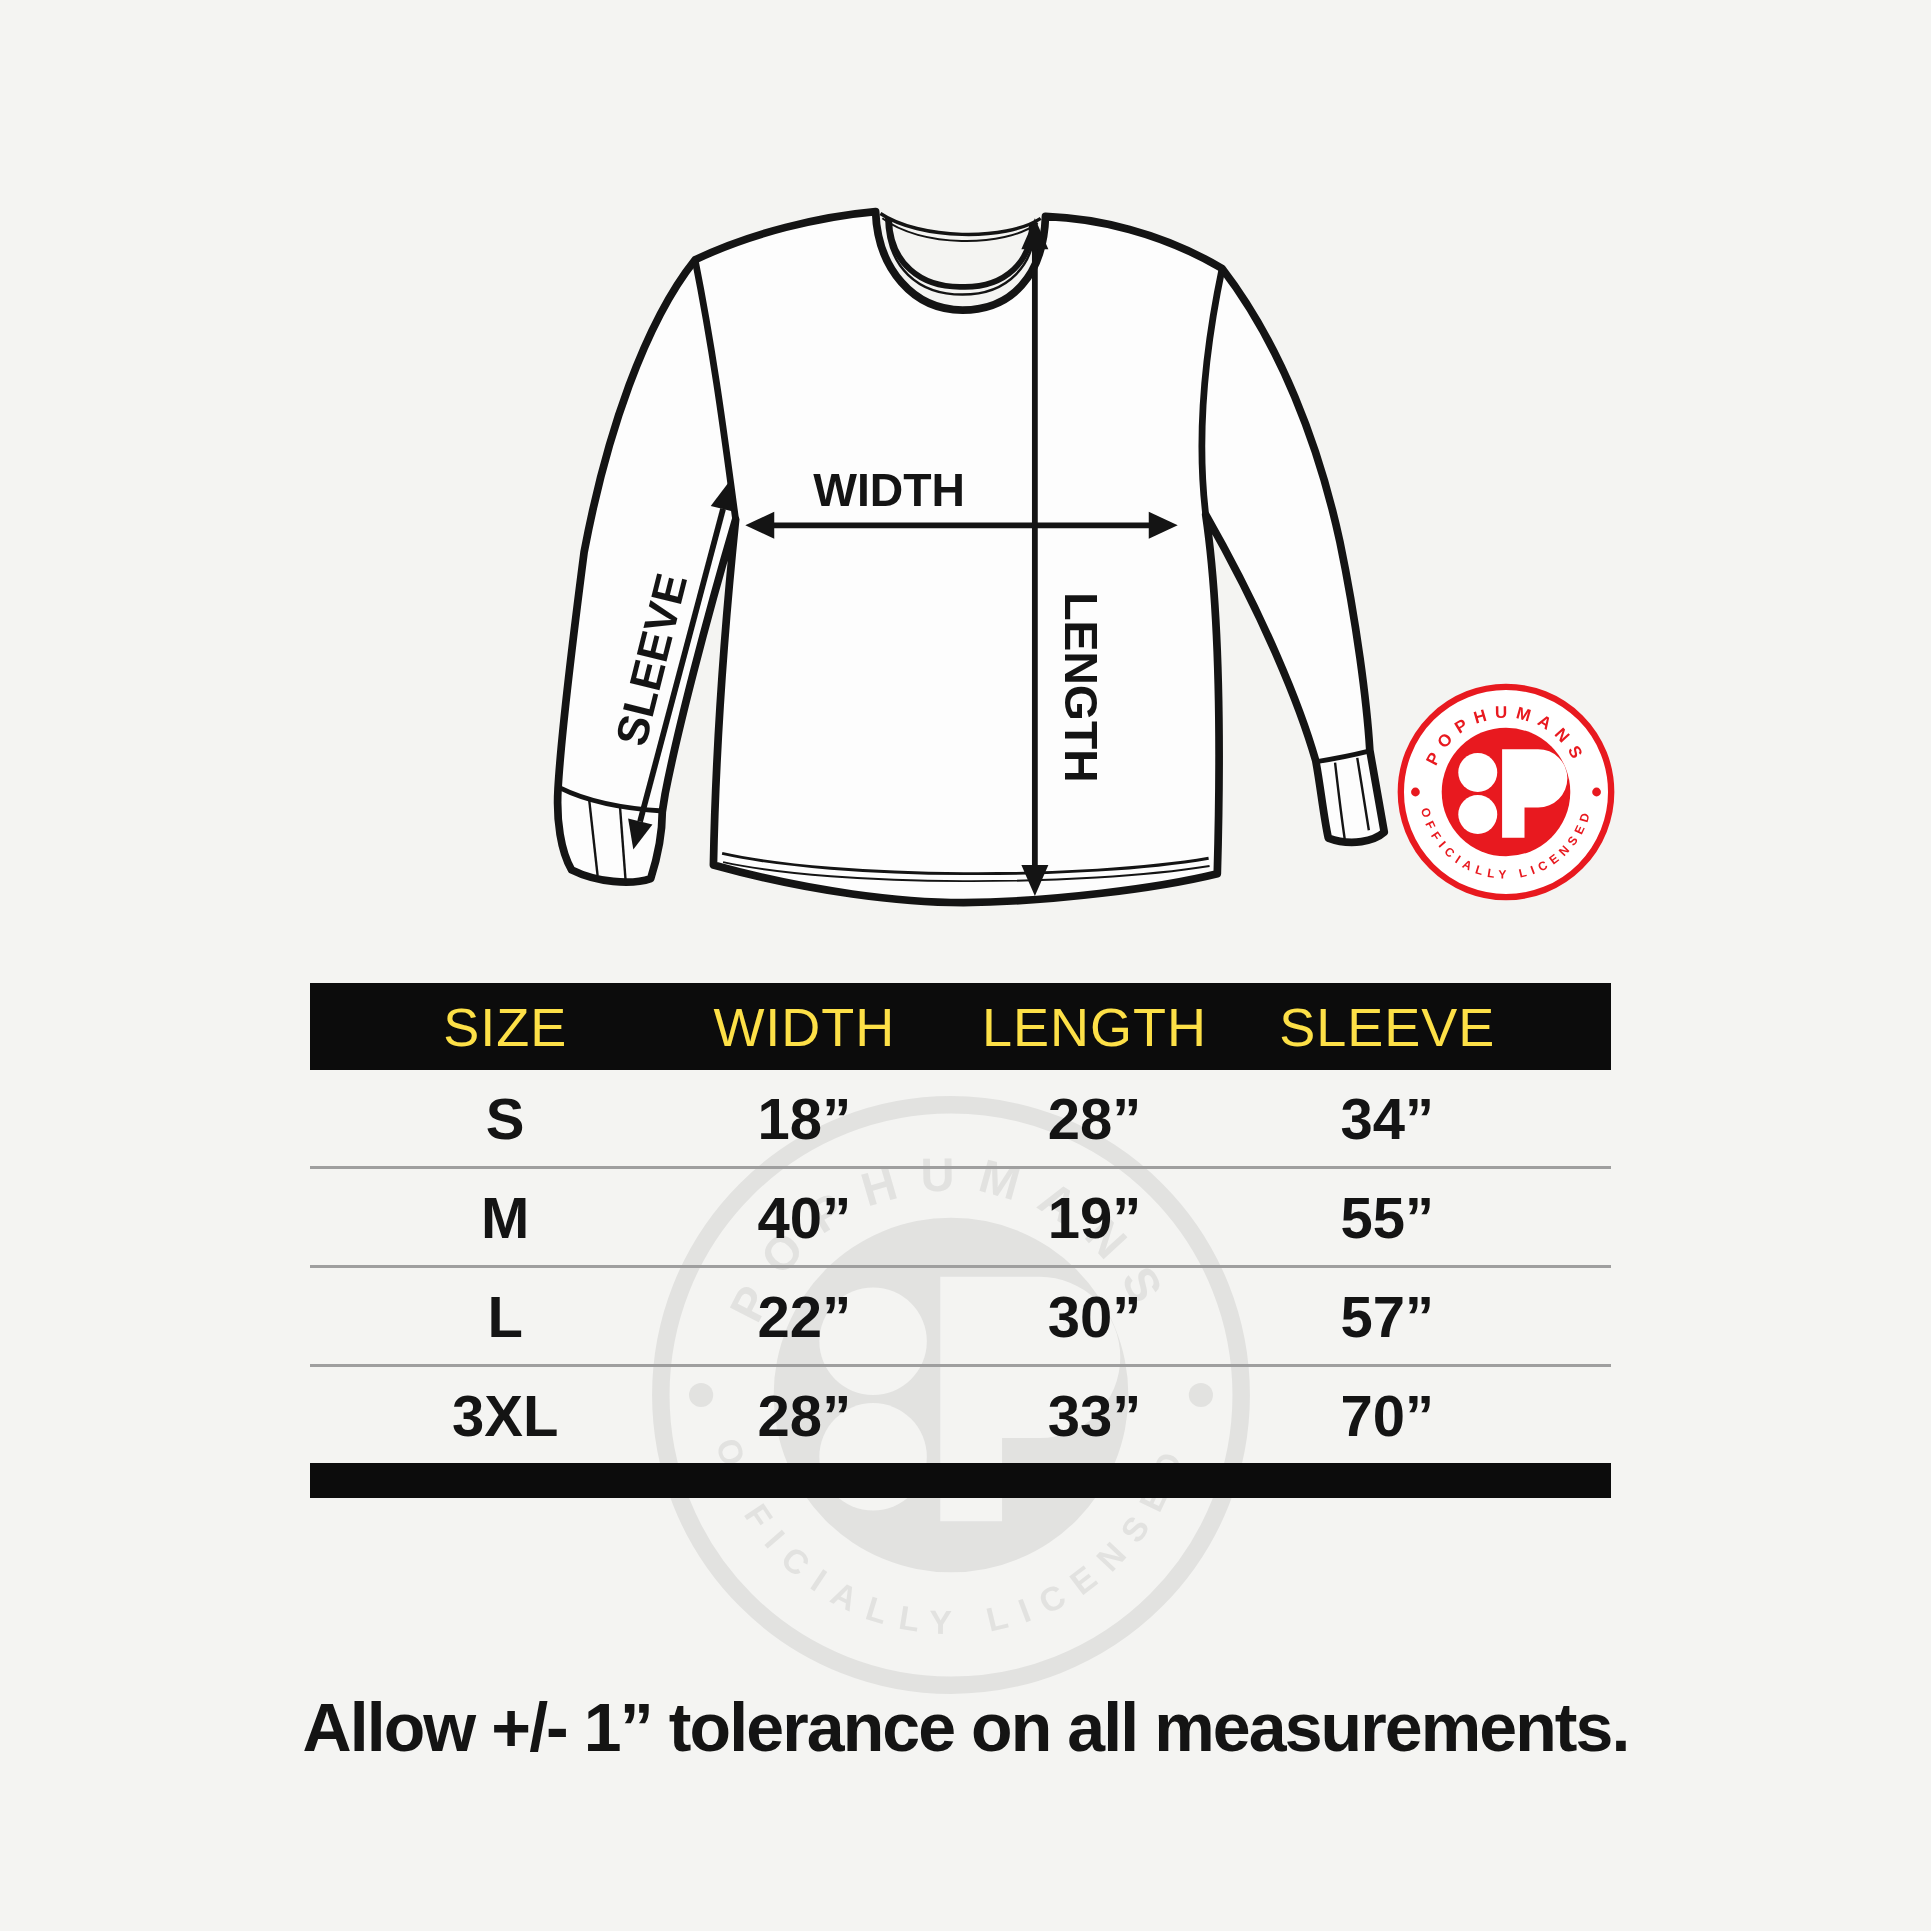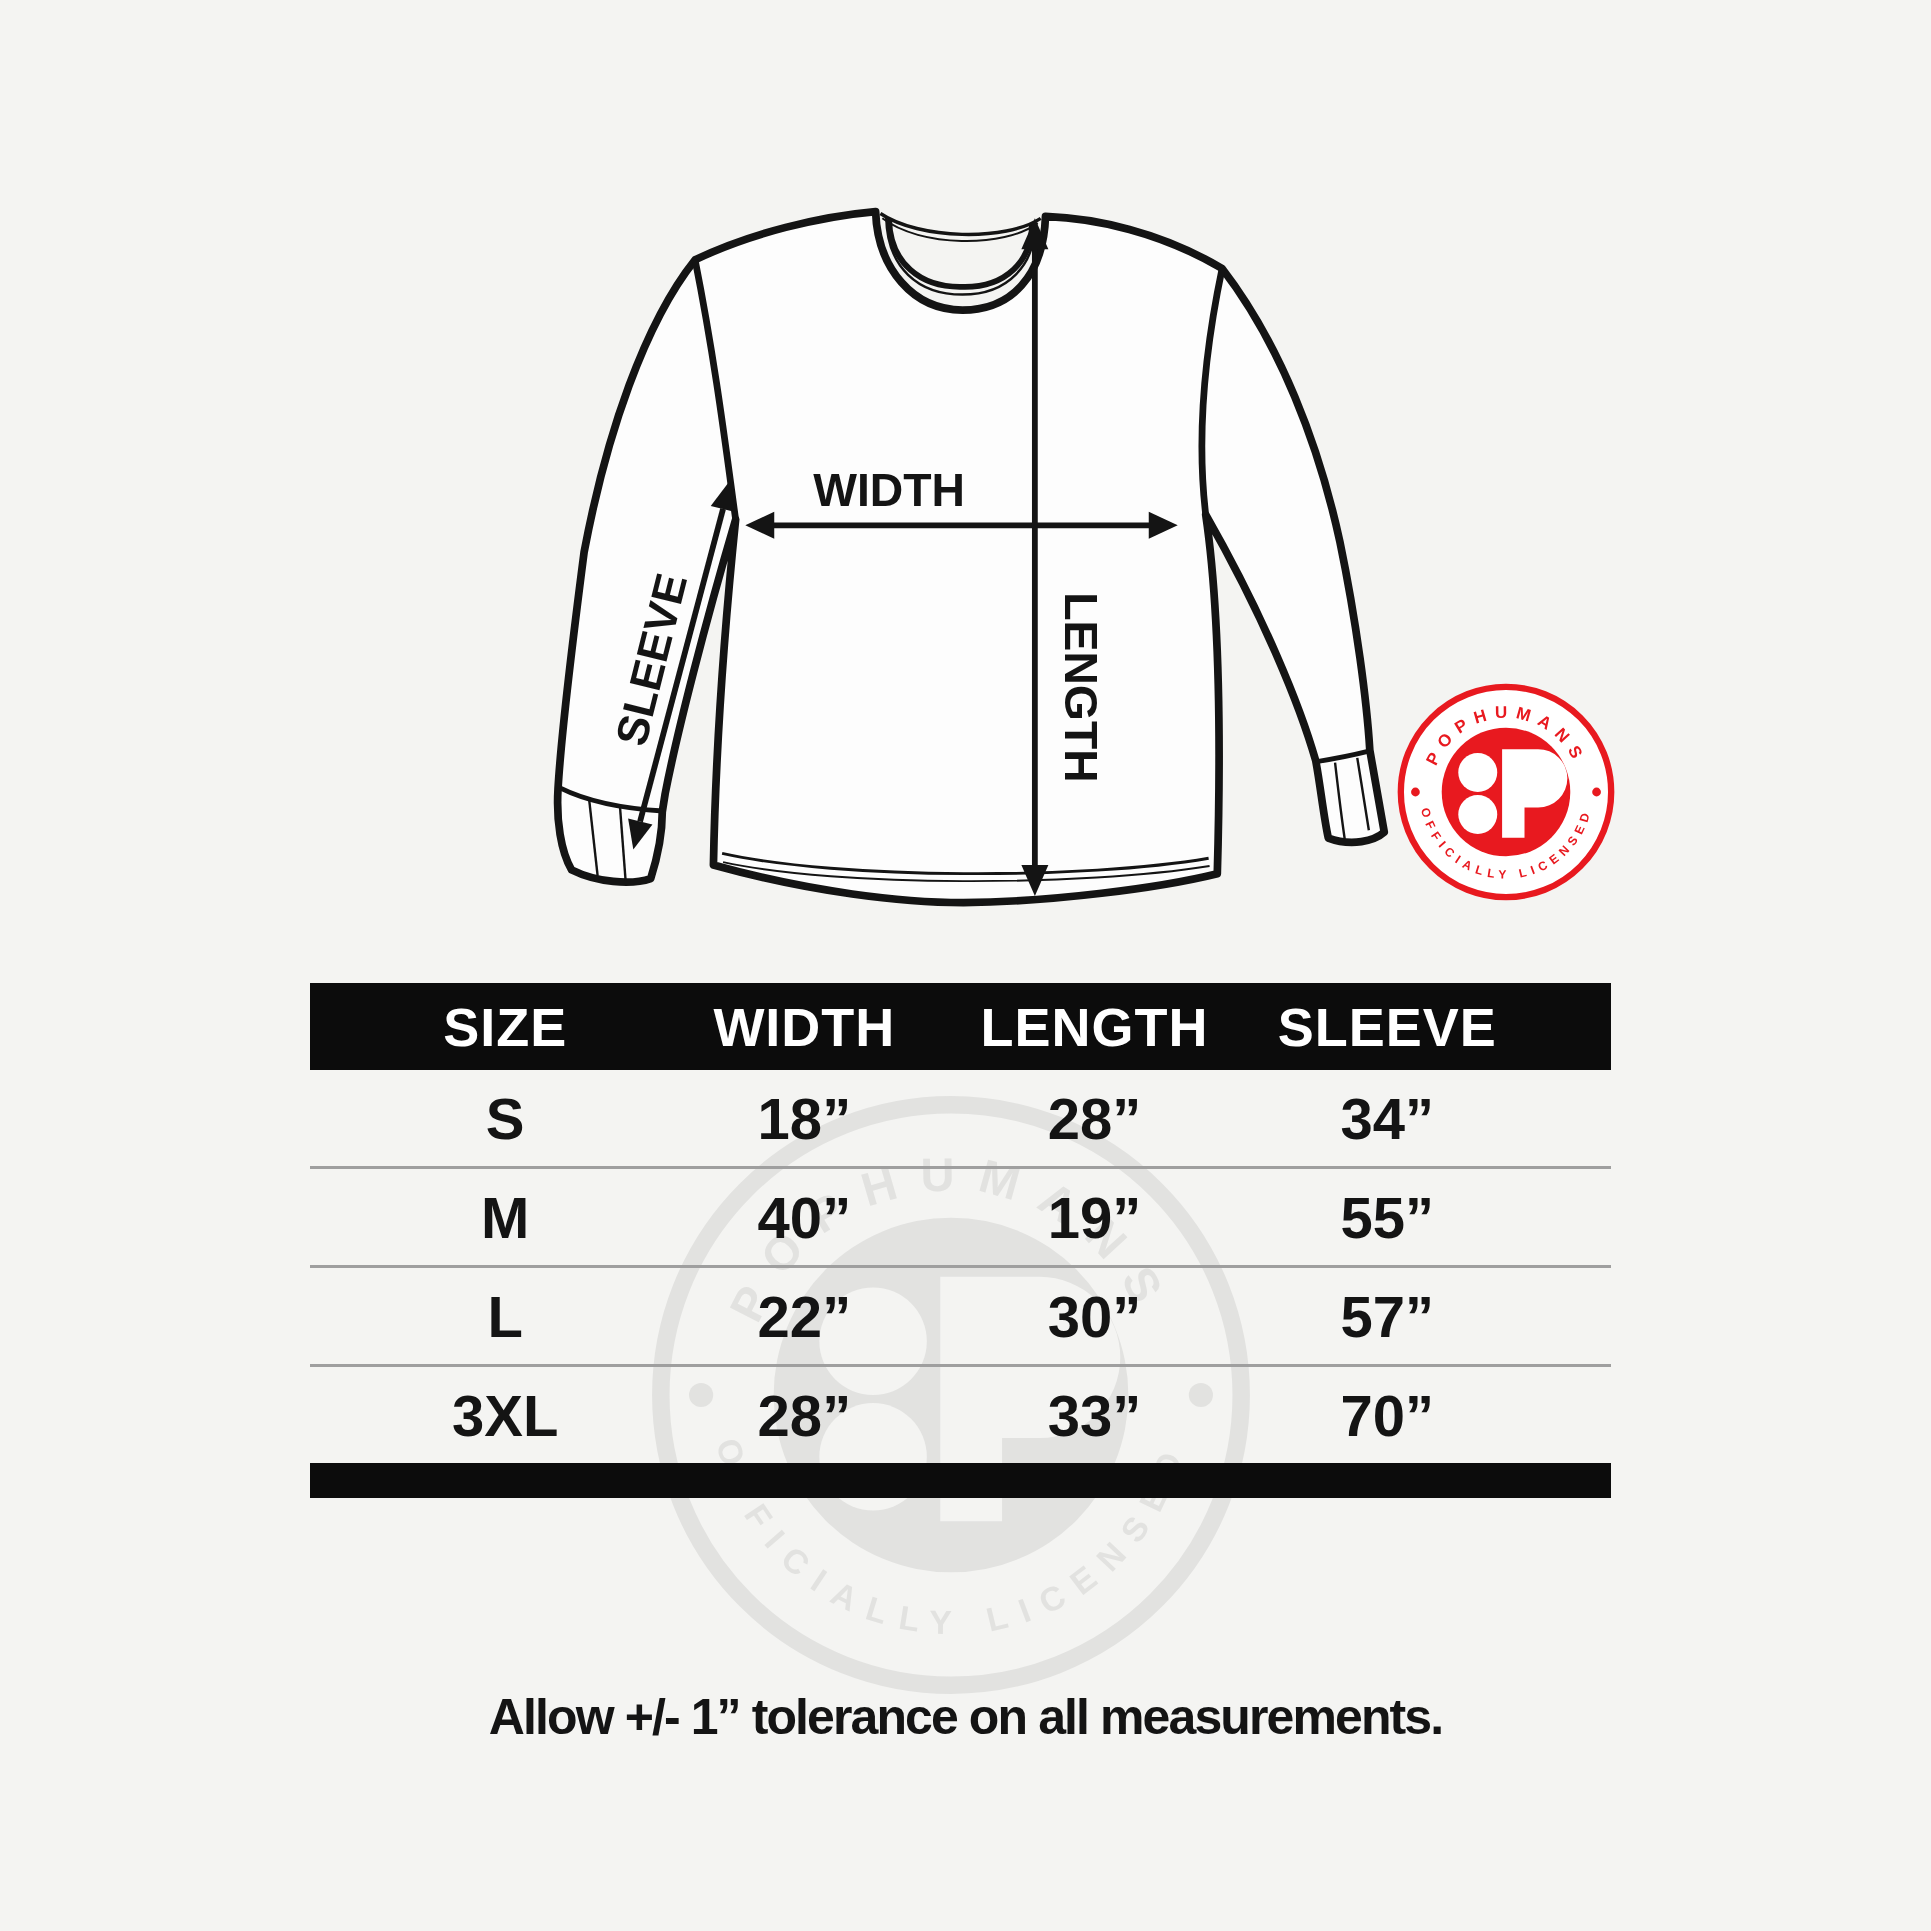"SIZE" .tbl-head .cell { color: #ffffff -> #fde047; font-weight: 700 -> 400 }
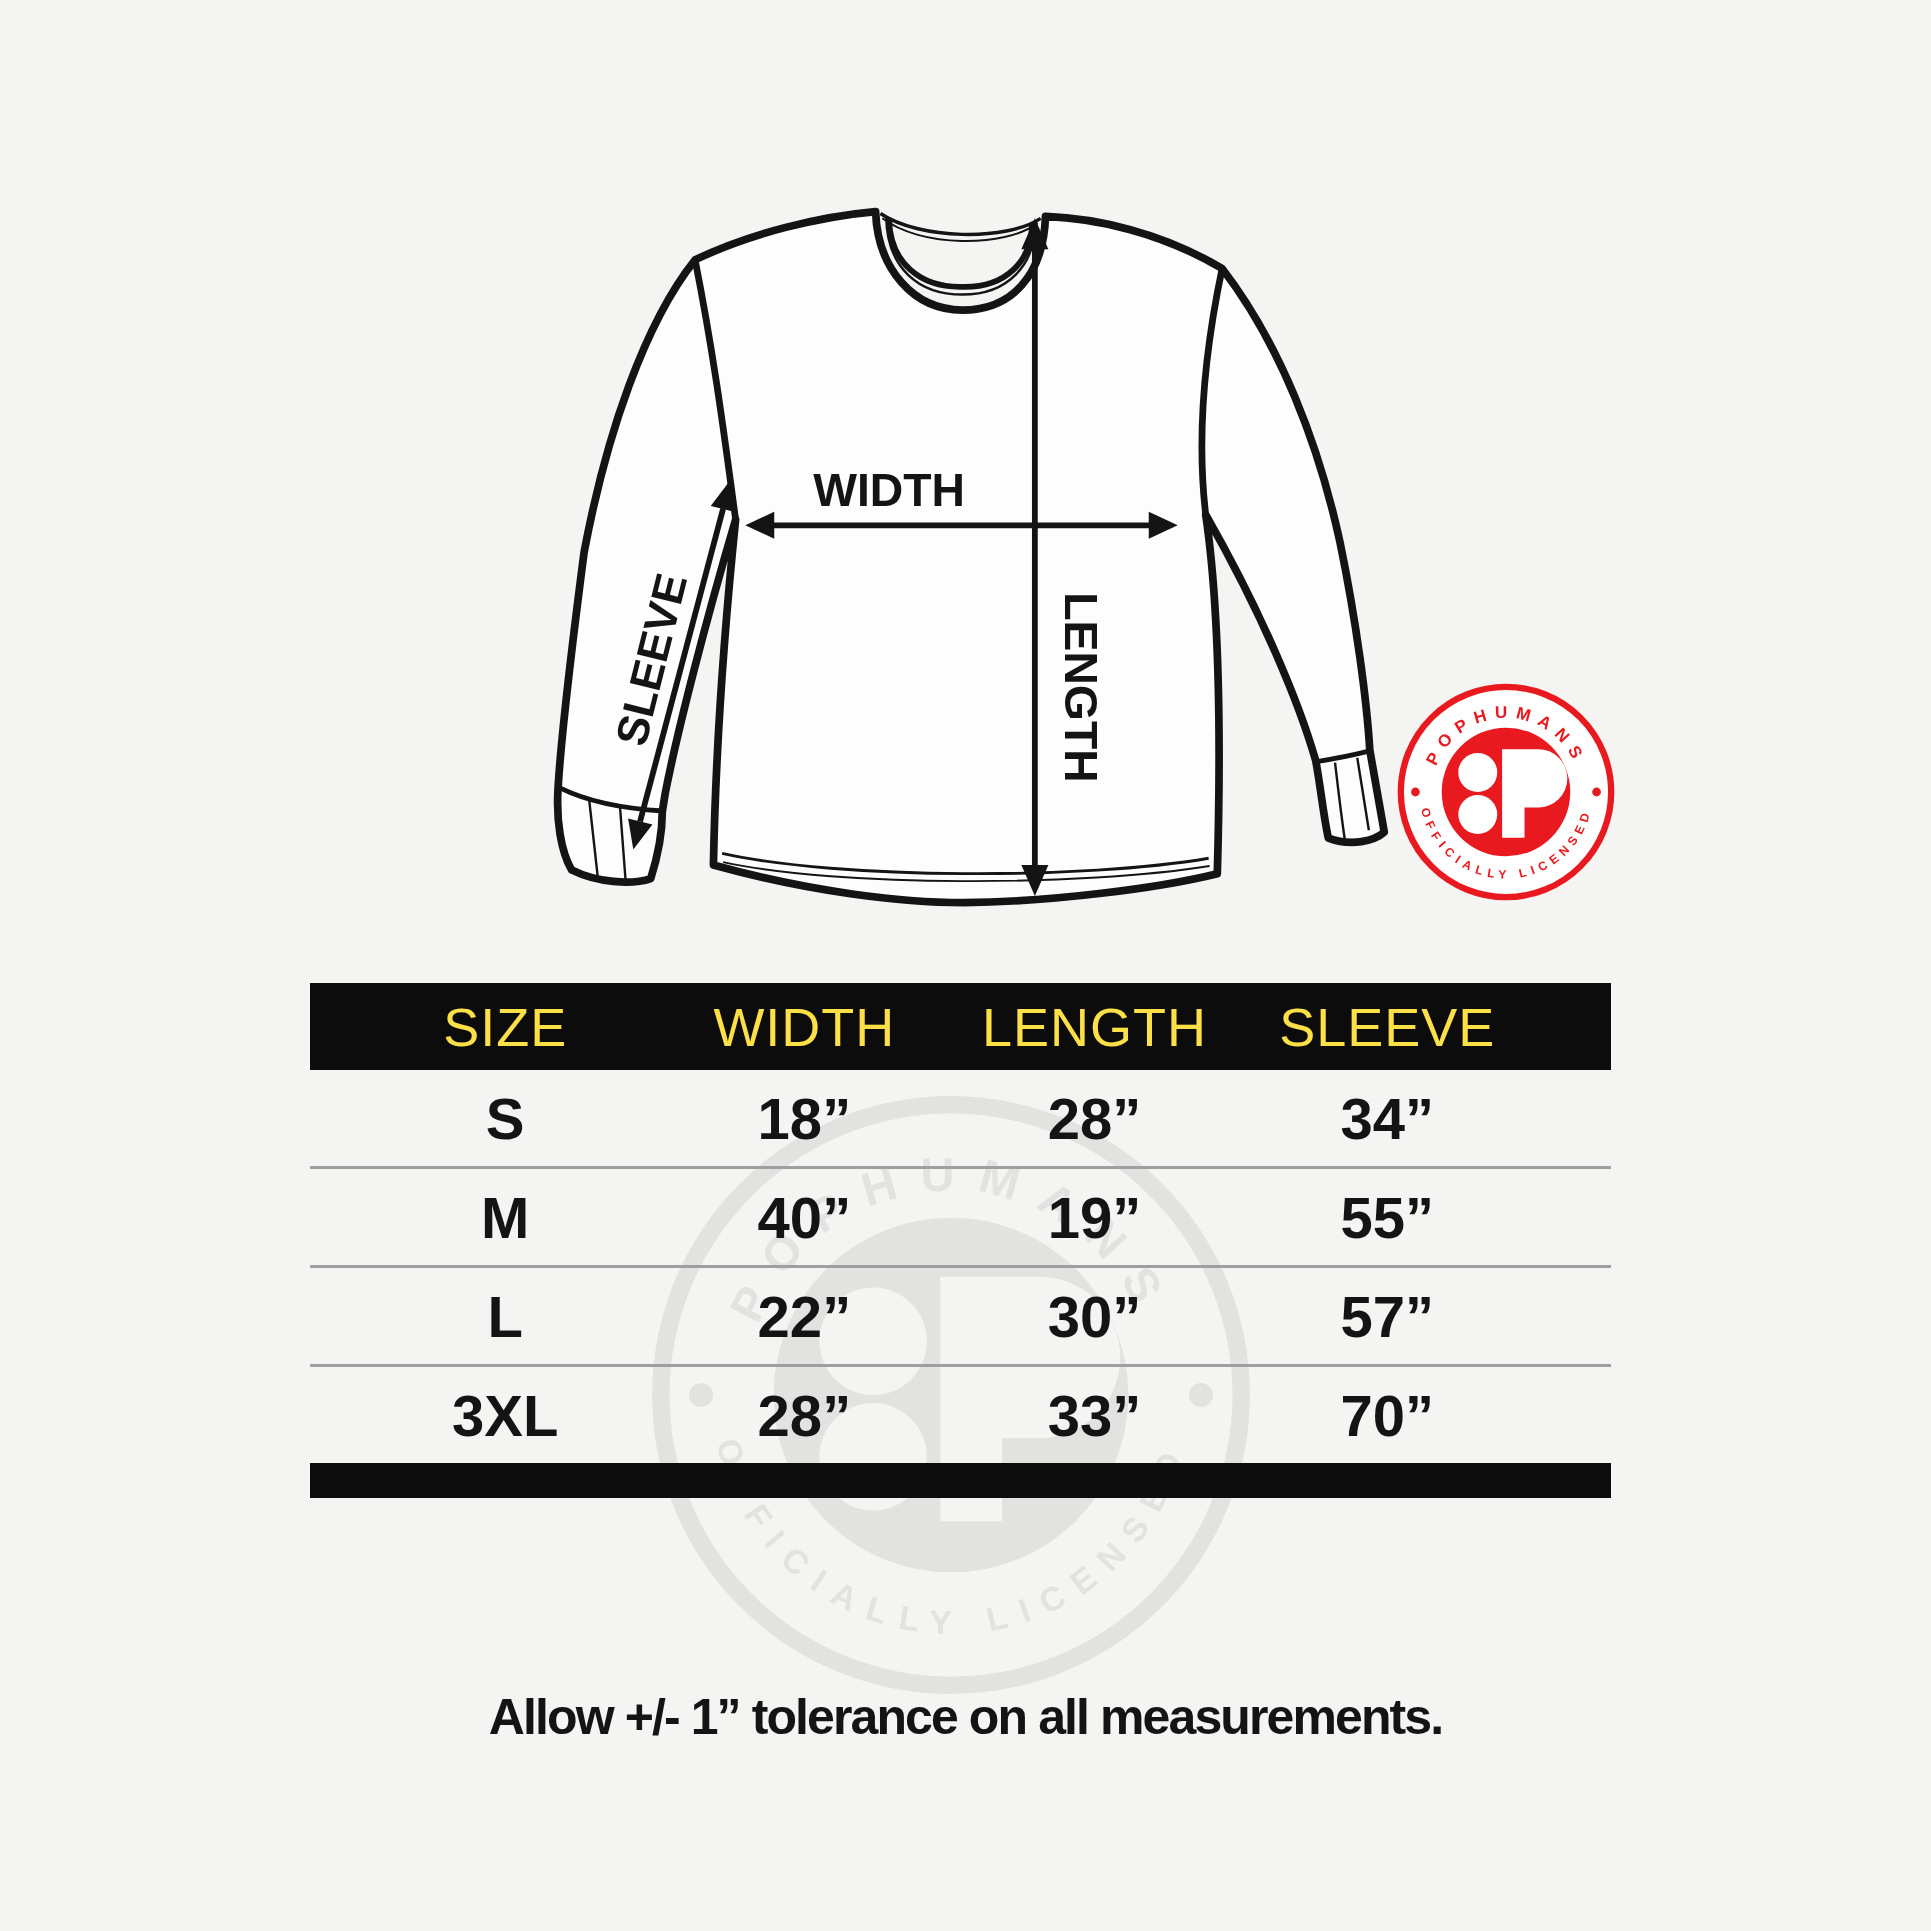"Allow +/- 1” tolerance on" .tolerance-note { font-size: 50px -> 68px }
